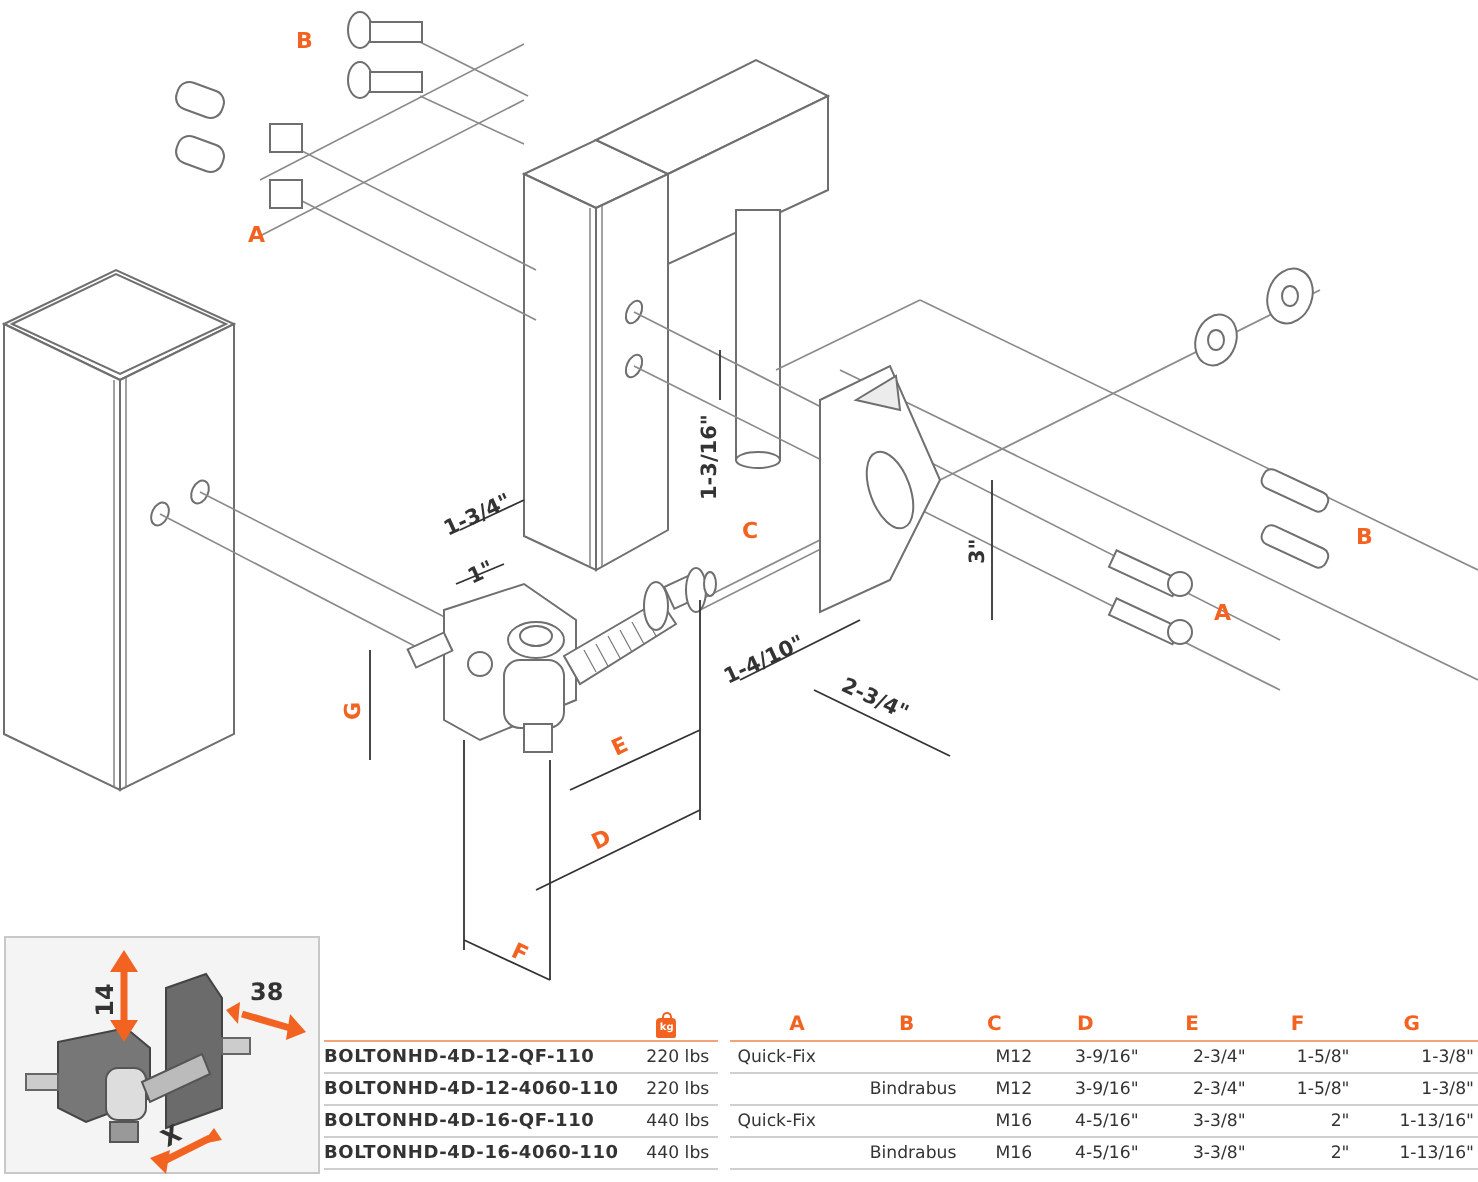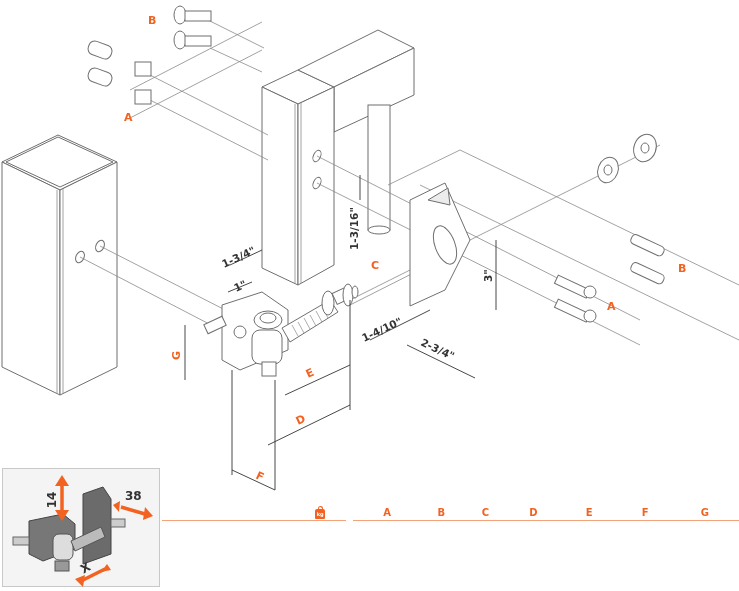"BOLTONHD-4D-12-QF-110" tr { html: none -> <tr> <td>BOLTONHD-4D-12-QF-110</td> <td>220 lbs</td> <td></td> <td>Quick-Fix</td> <td></td> <td>M12</td> <td>3-9/16"</td> <td>2-3/4"</td> <td>1-5/8"</td> <td>1-3/8"</td> </tr> }
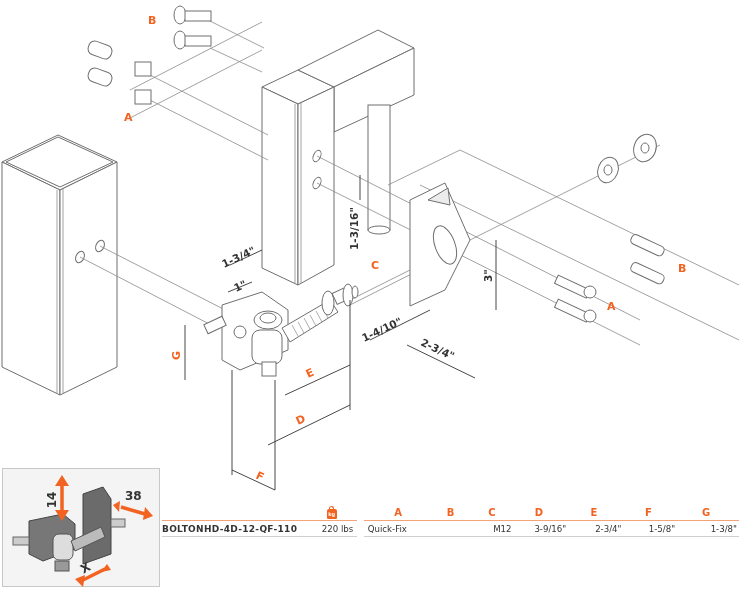"BOLTONHD-4D-12-4060-110" tr { html: none -> <tr> <td>BOLTONHD-4D-12-4060-110</td> <td>220 lbs</td> <td></td> <td></td> <td>Bindrabus</td> <td>M12</td> <td>3-9/16"</td> <td>2-3/4"</td> <td>1-5/8"</td> <td>1-3/8"</td> </tr> }
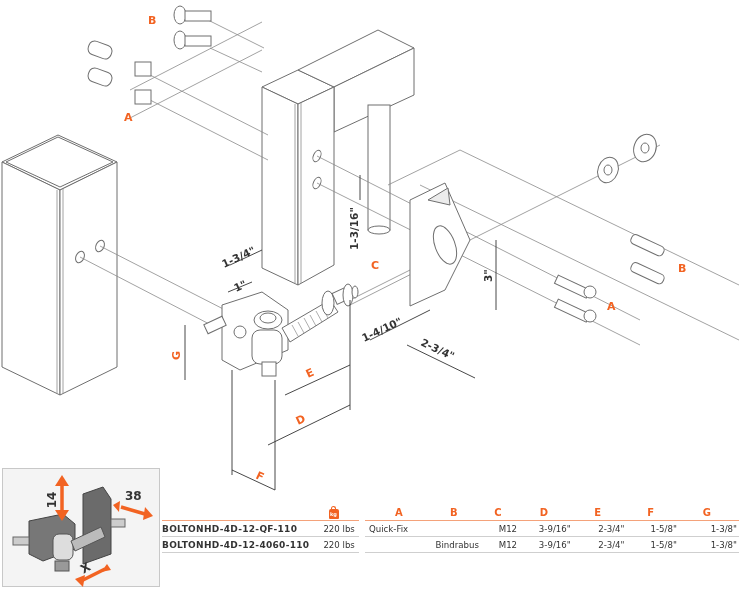"BOLTONHD-4D-16-QF-110" tr { html: none -> <tr> <td>BOLTONHD-4D-16-QF-110</td> <td>440 lbs</td> <td></td> <td>Quick-Fix</td> <td></td> <td>M16</td> <td>4-5/16"</td> <td>3-3/8"</td> <td>2"</td> <td>1-13/16"</td> </tr> }
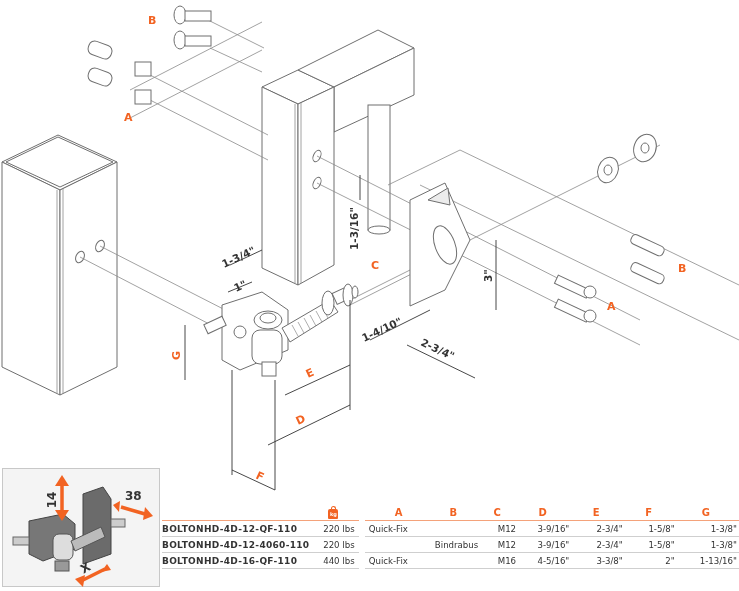"BOLTONHD-4D-16-4060-110" tr { html: none -> <tr> <td>BOLTONHD-4D-16-4060-110</td> <td>440 lbs</td> <td></td> <td></td> <td>Bindrabus</td> <td>M16</td> <td>4-5/16"</td> <td>3-3/8"</td> <td>2"</td> <td>1-13/16"</td> </tr> }
